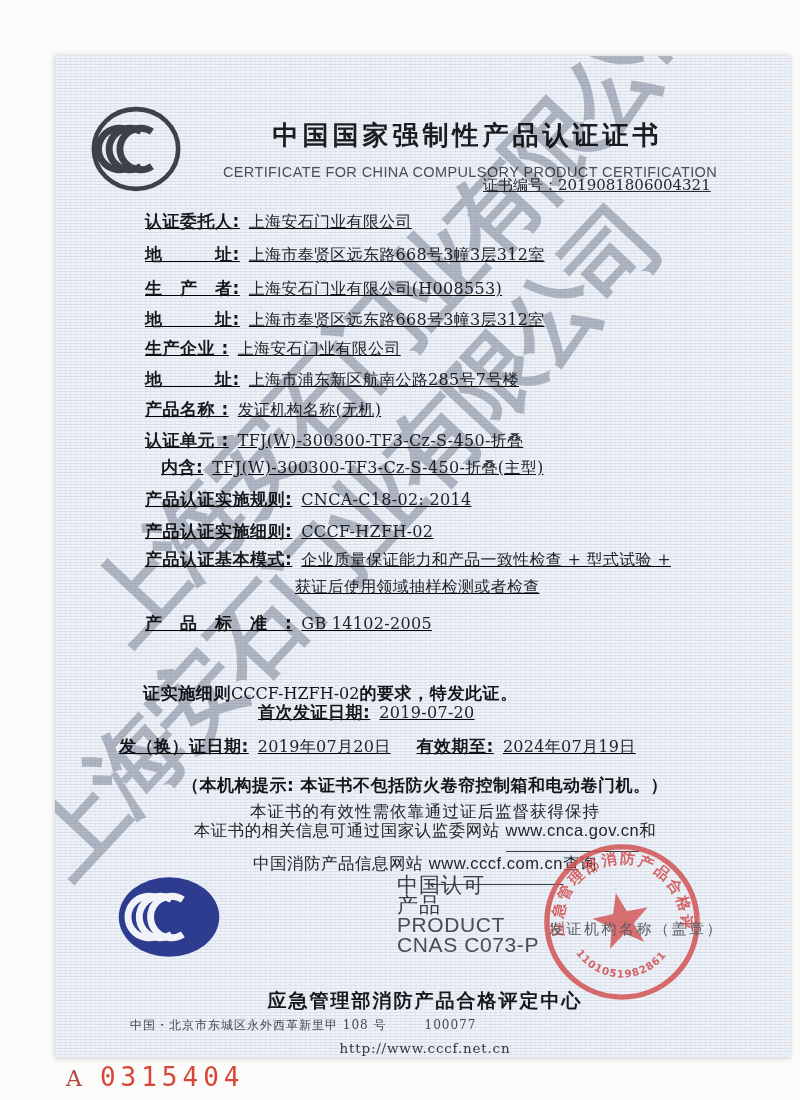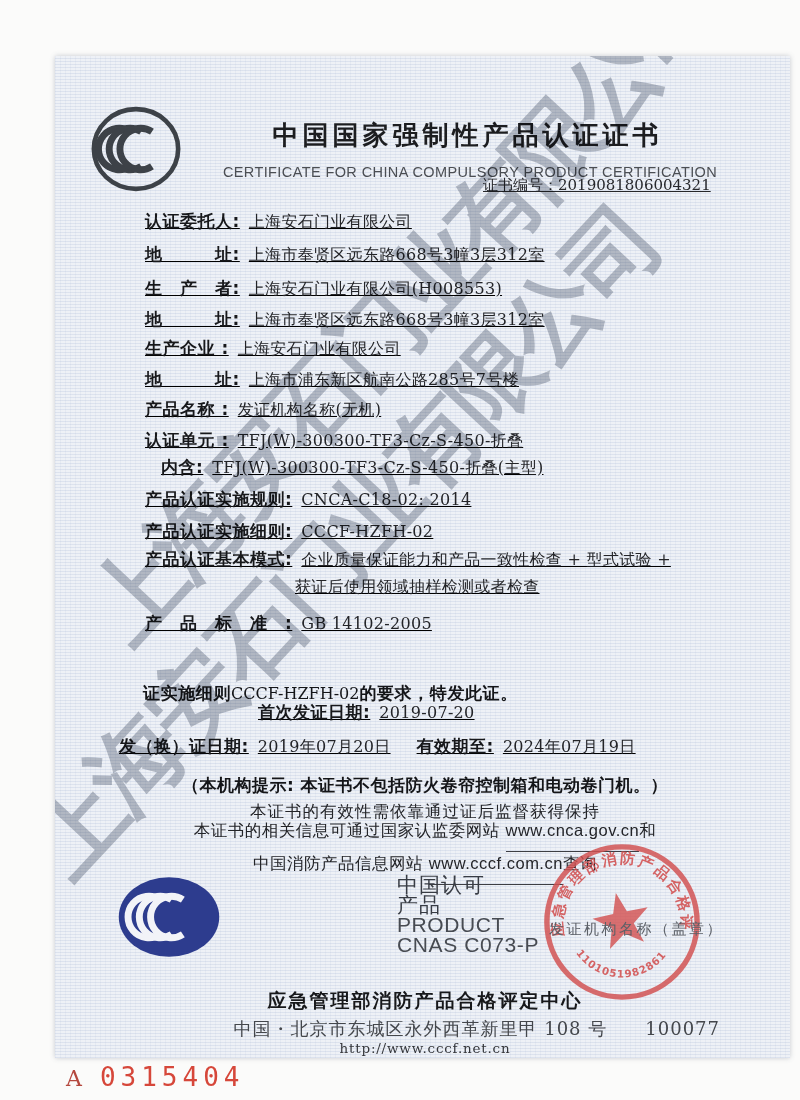"中国・北京市东城区永外西革新里甲 108 号 100077" .footer-addr { font-size: 18px -> 12px; text-align: right -> left }
